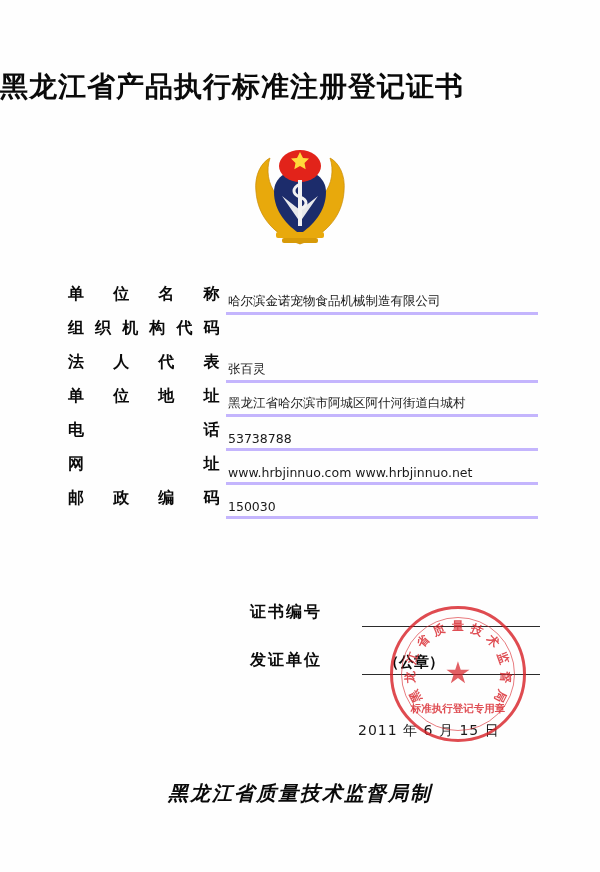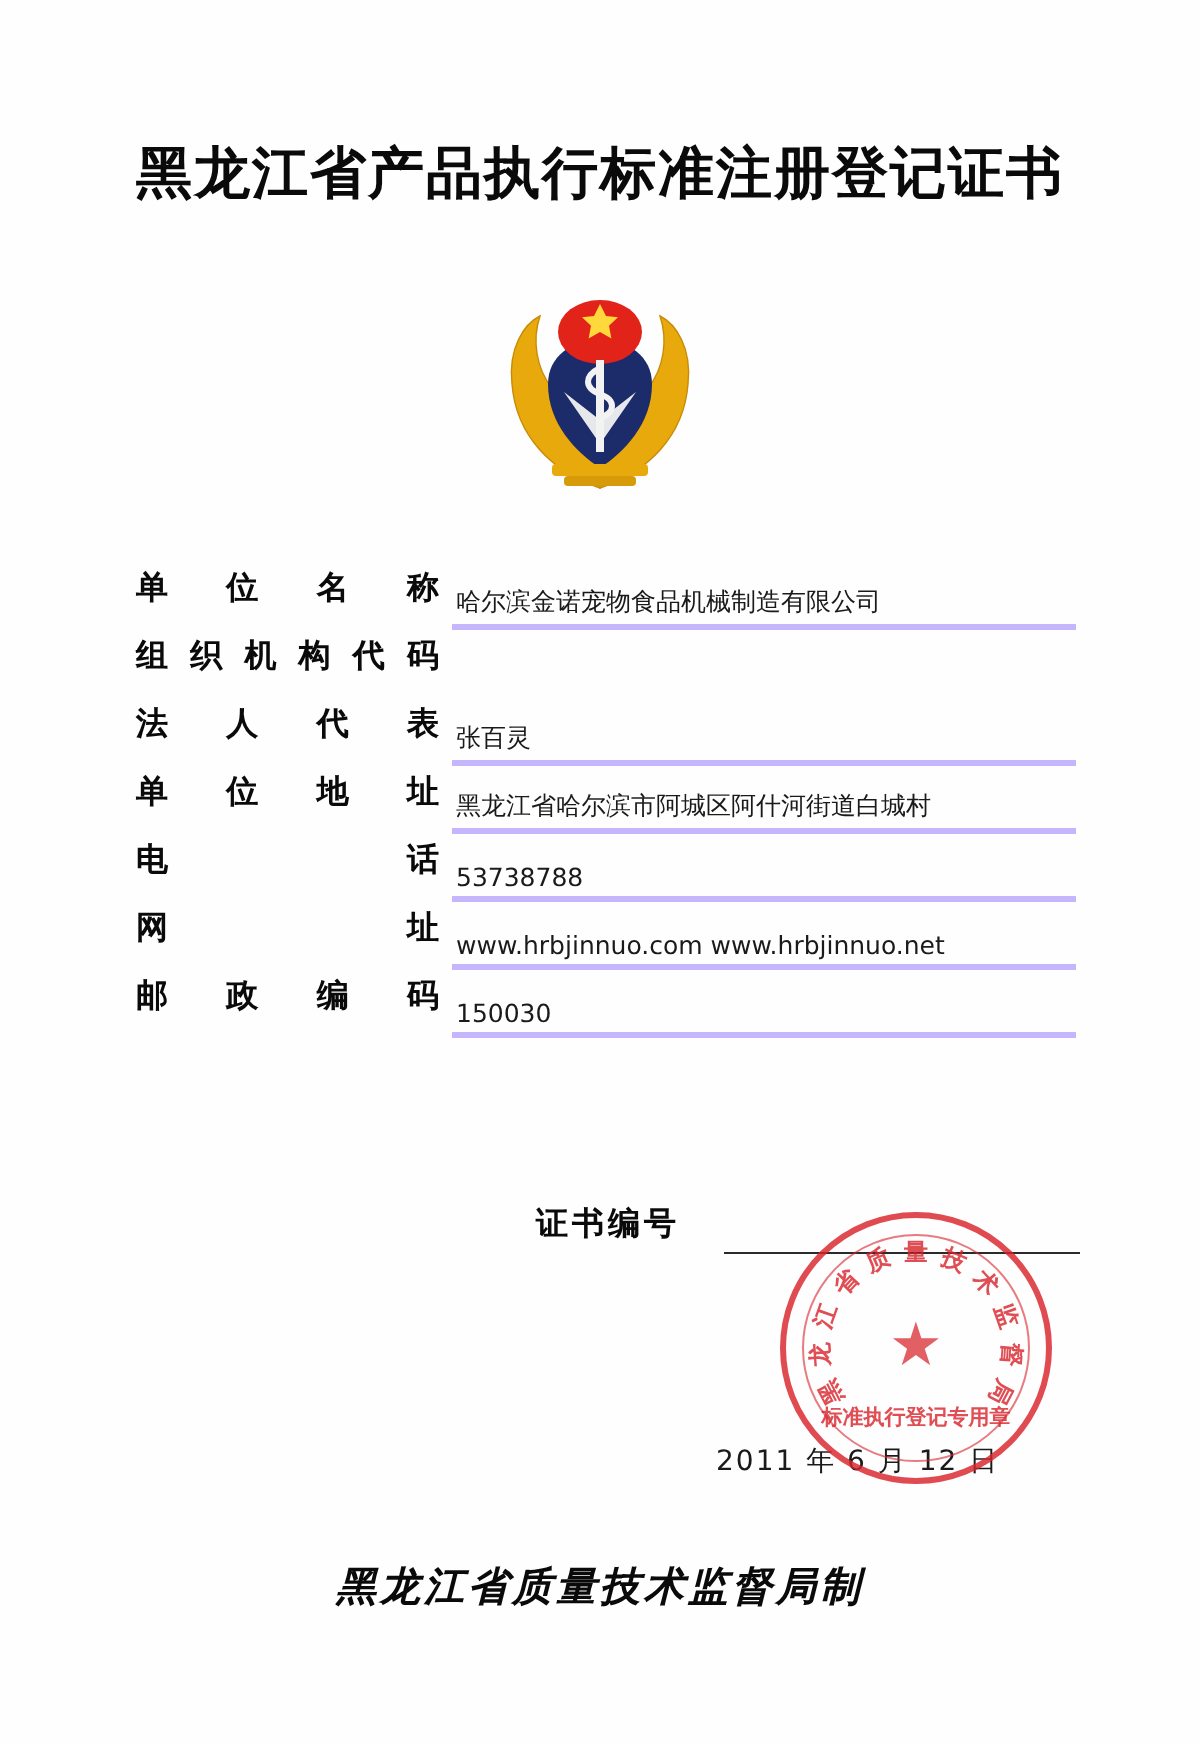"黑龙江省产品执行标准注册登记证书" .cert-title { text-align: center -> left }
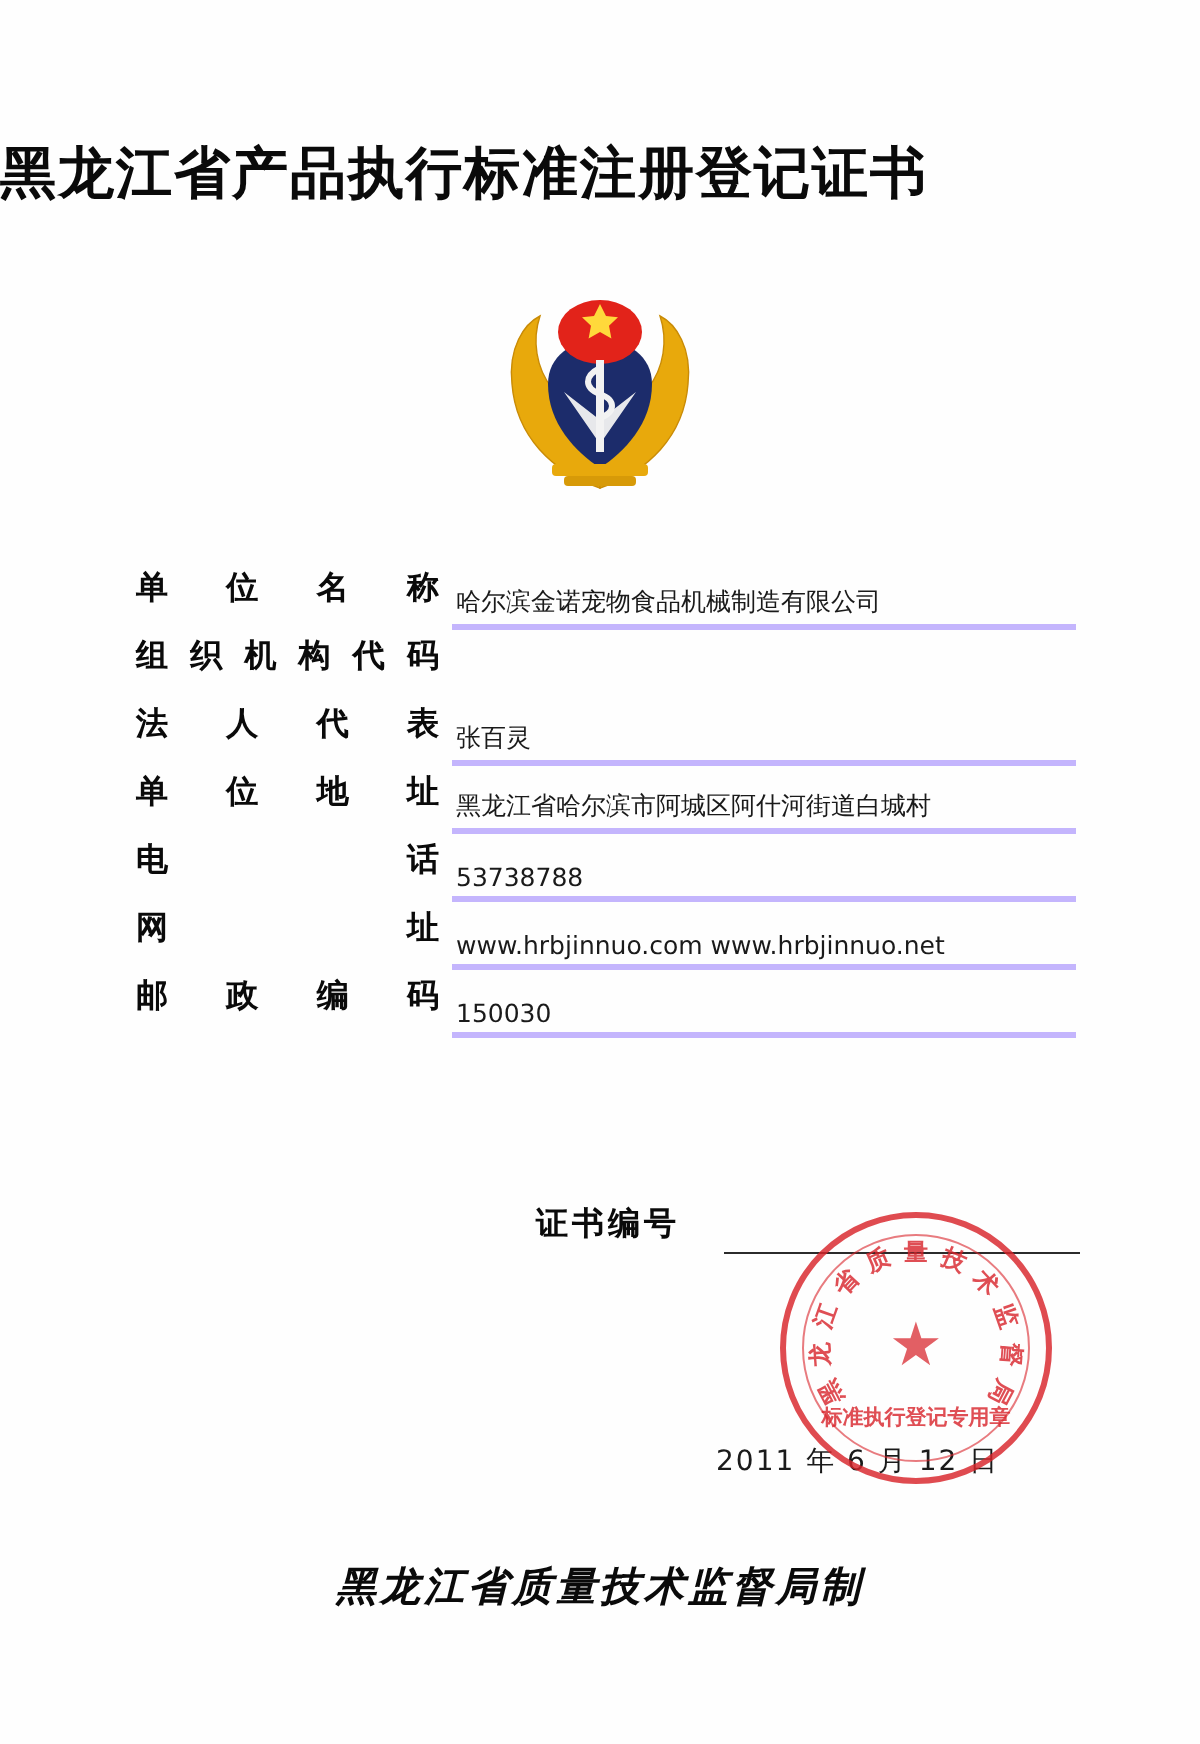"证书编号" .lower-label { text-align: center -> none }
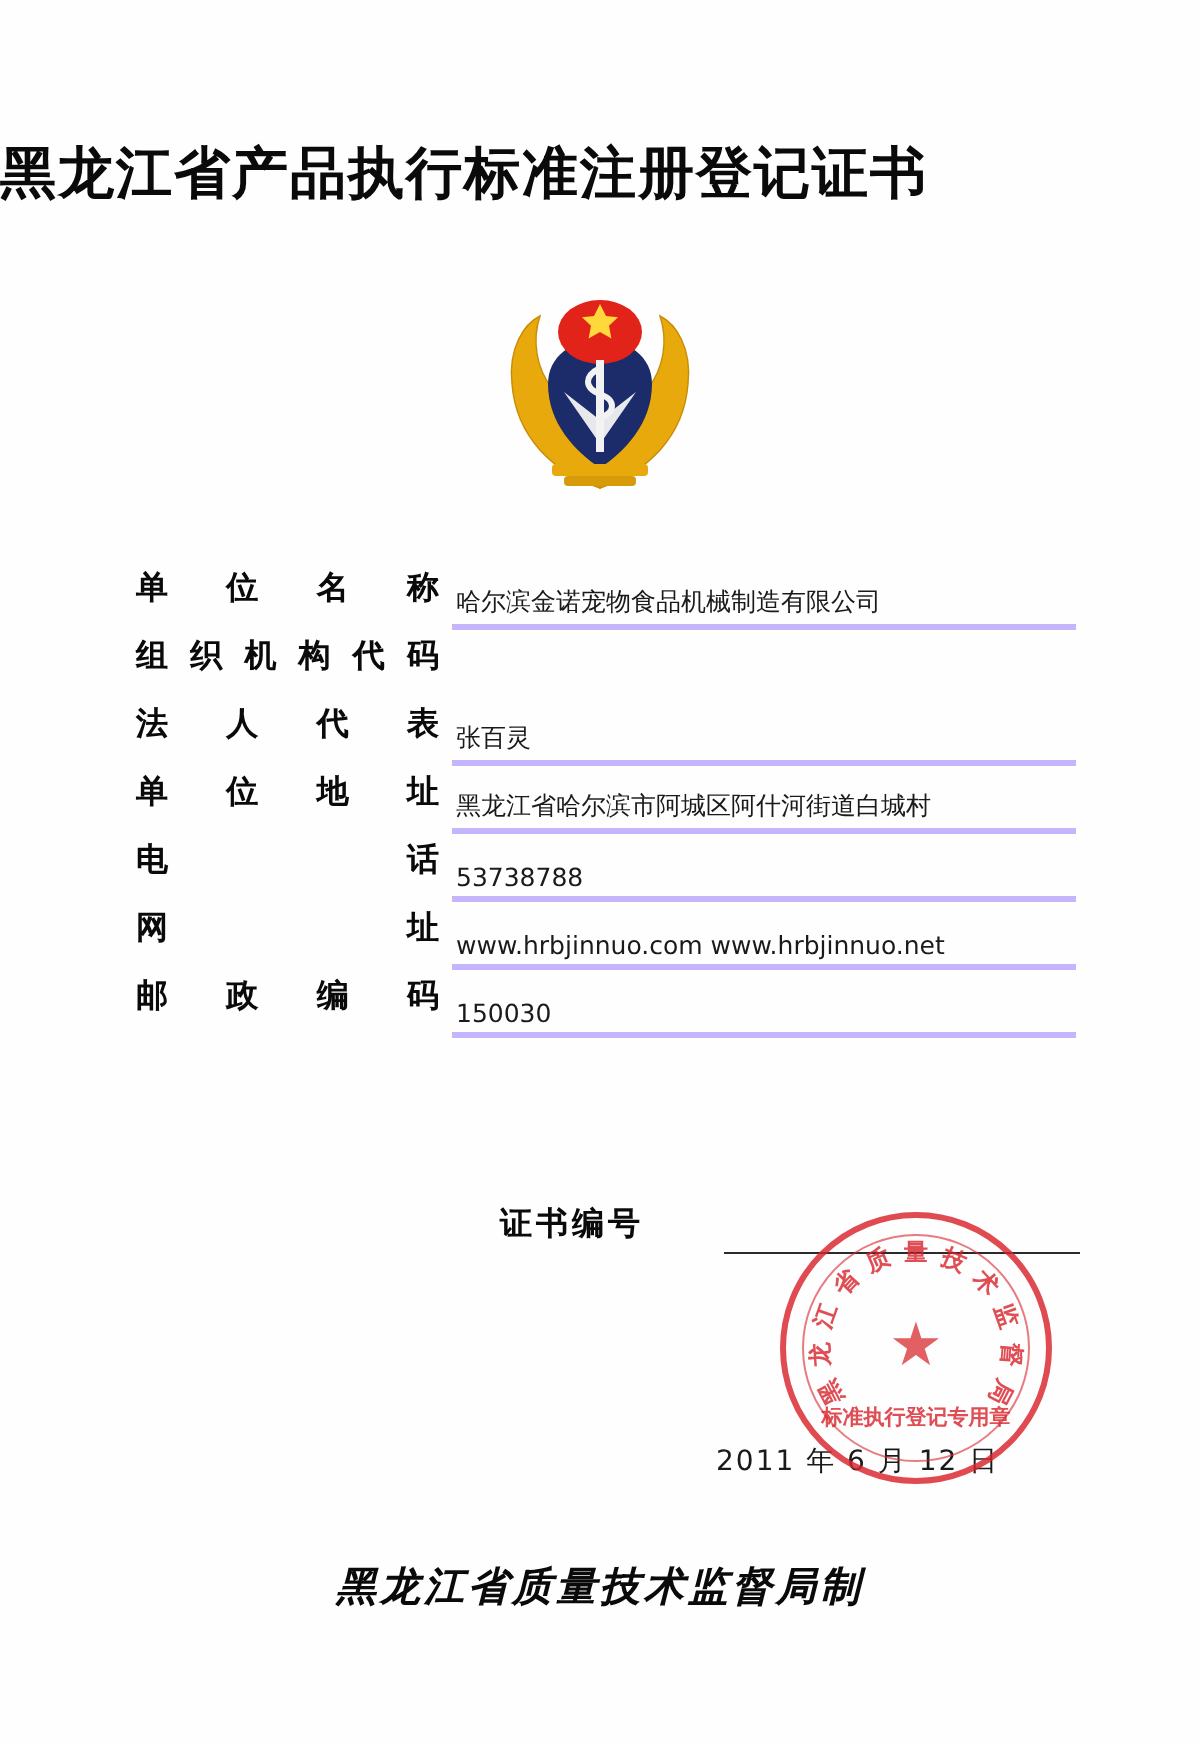"发证单位" div.lower-row { html: none -> <div> <div>发证单位</div> <div> <div>（公章）</div> </div> </div> }
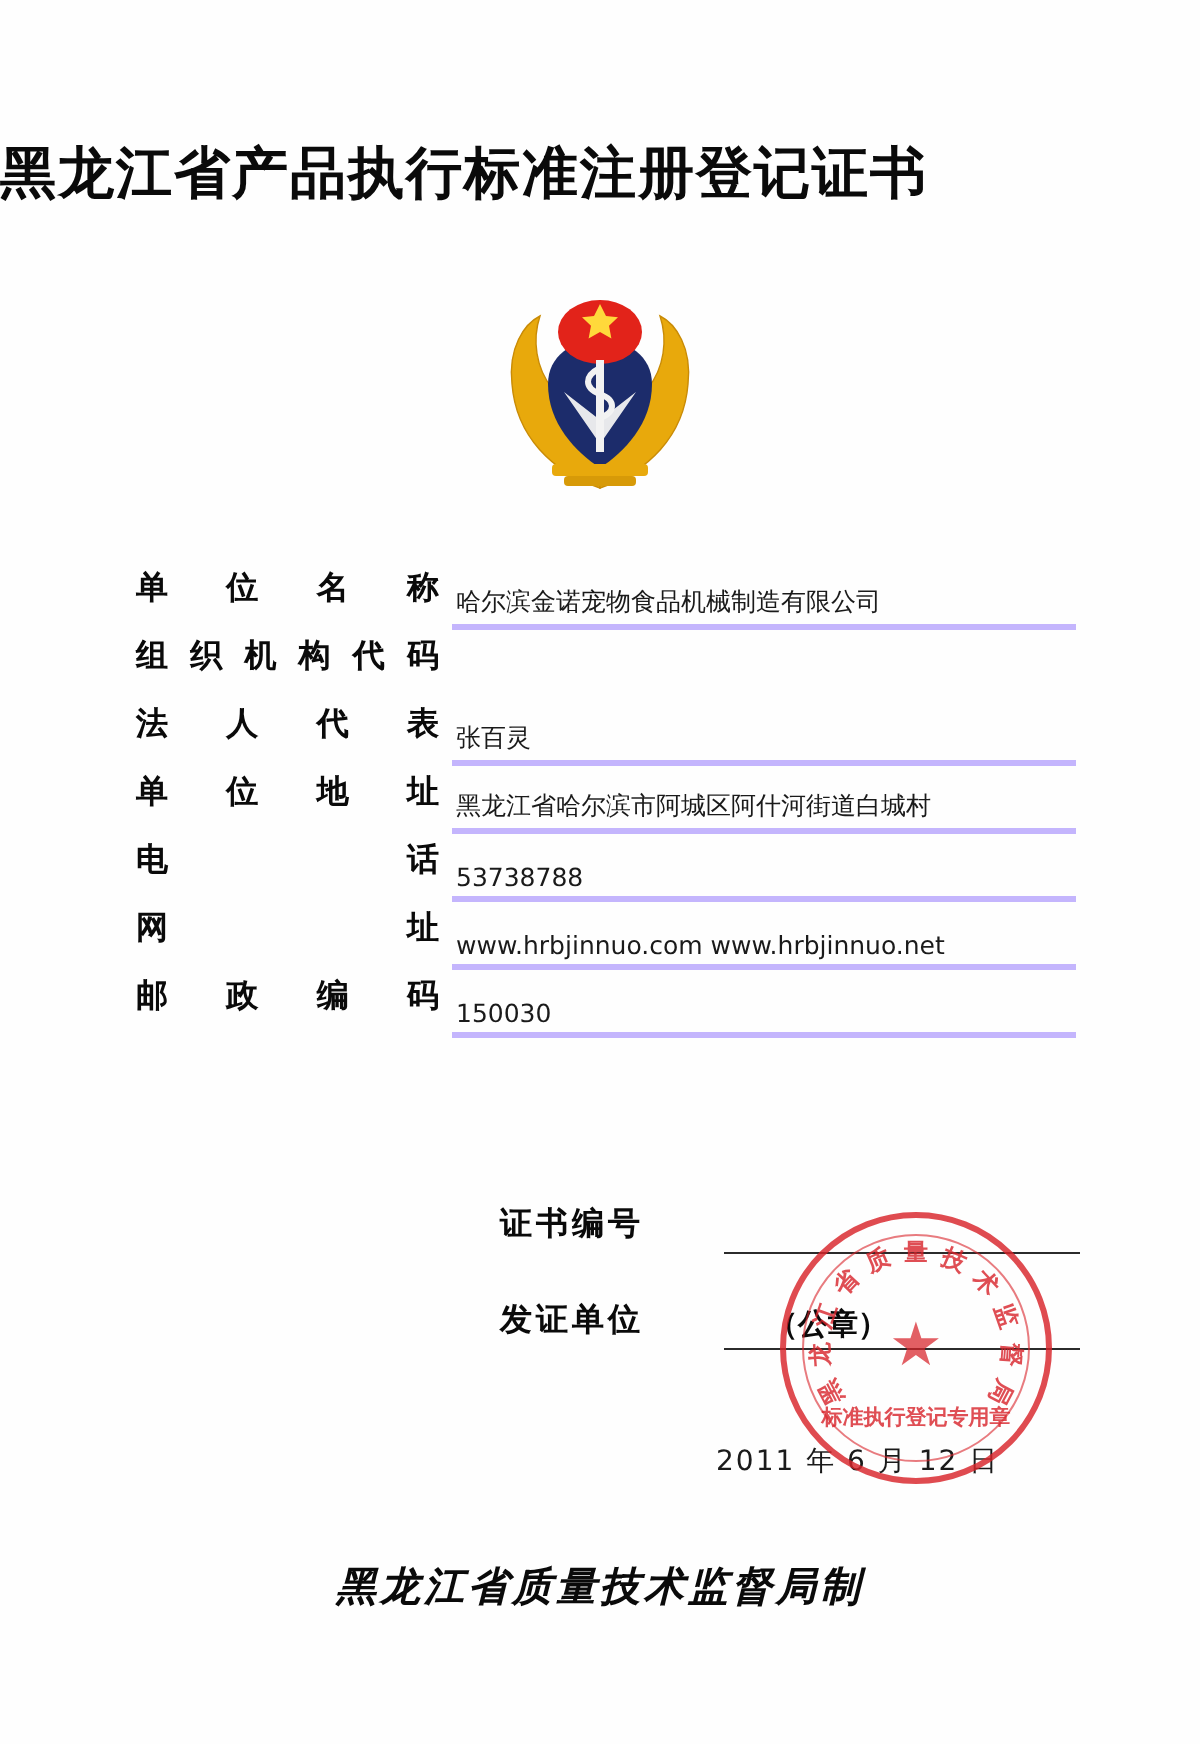"12" span.num { text: 12 -> 15 }
